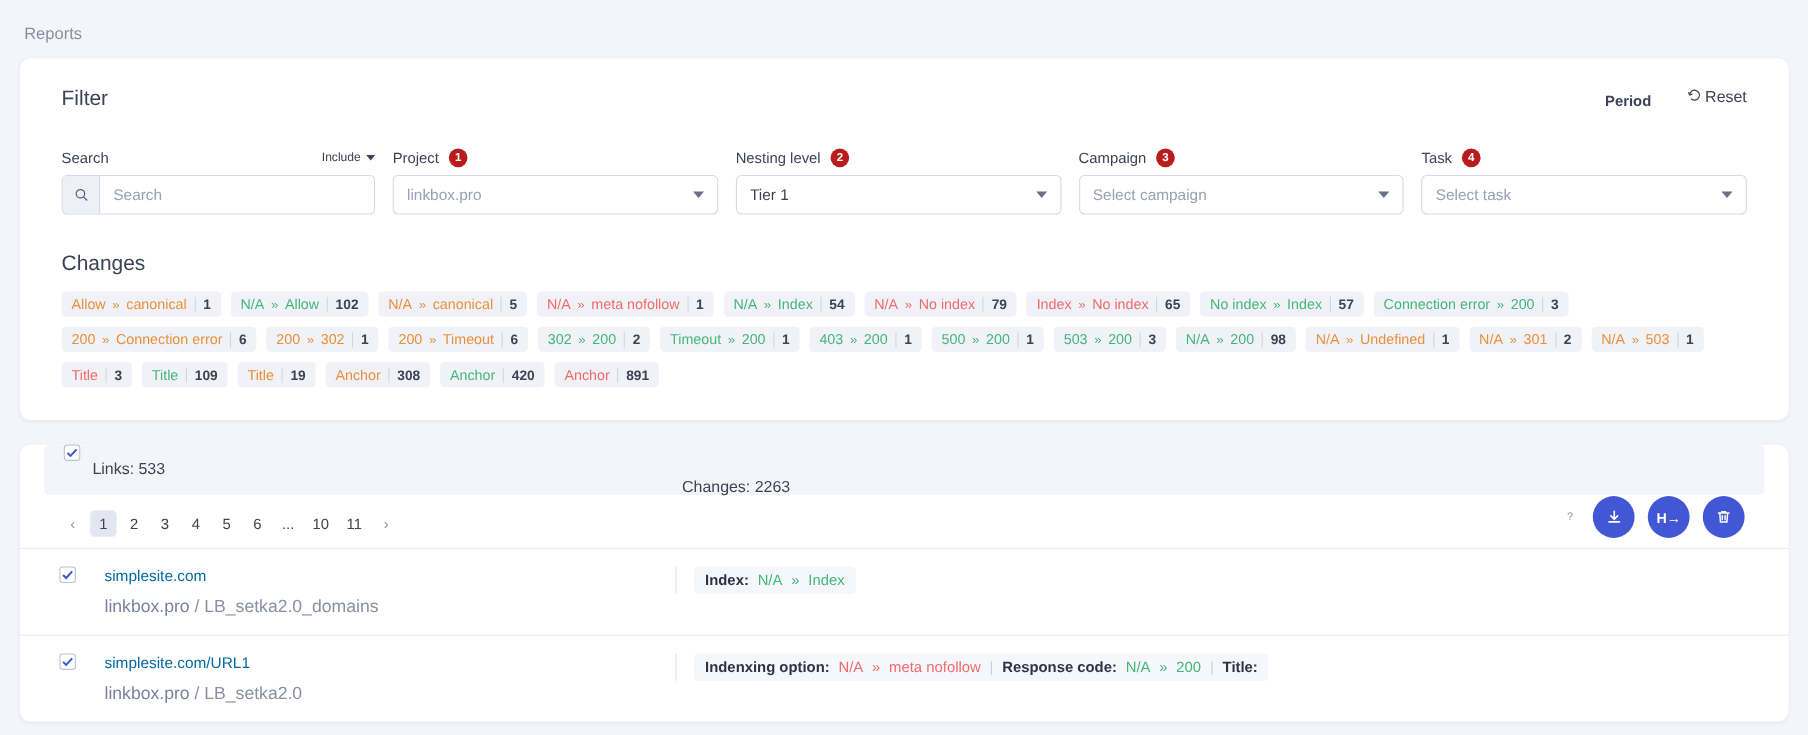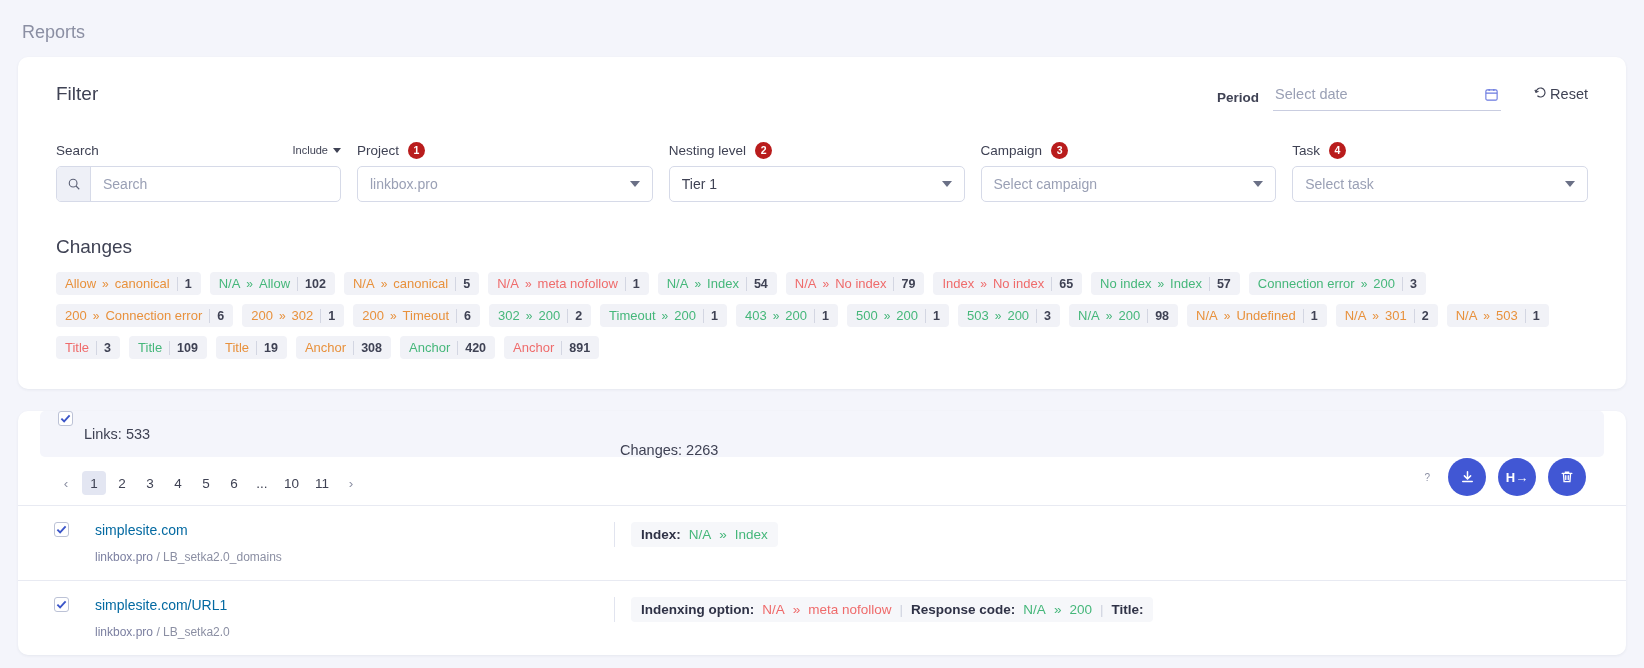"Reports" .breadcrumb { font-size: 18px -> 15px }
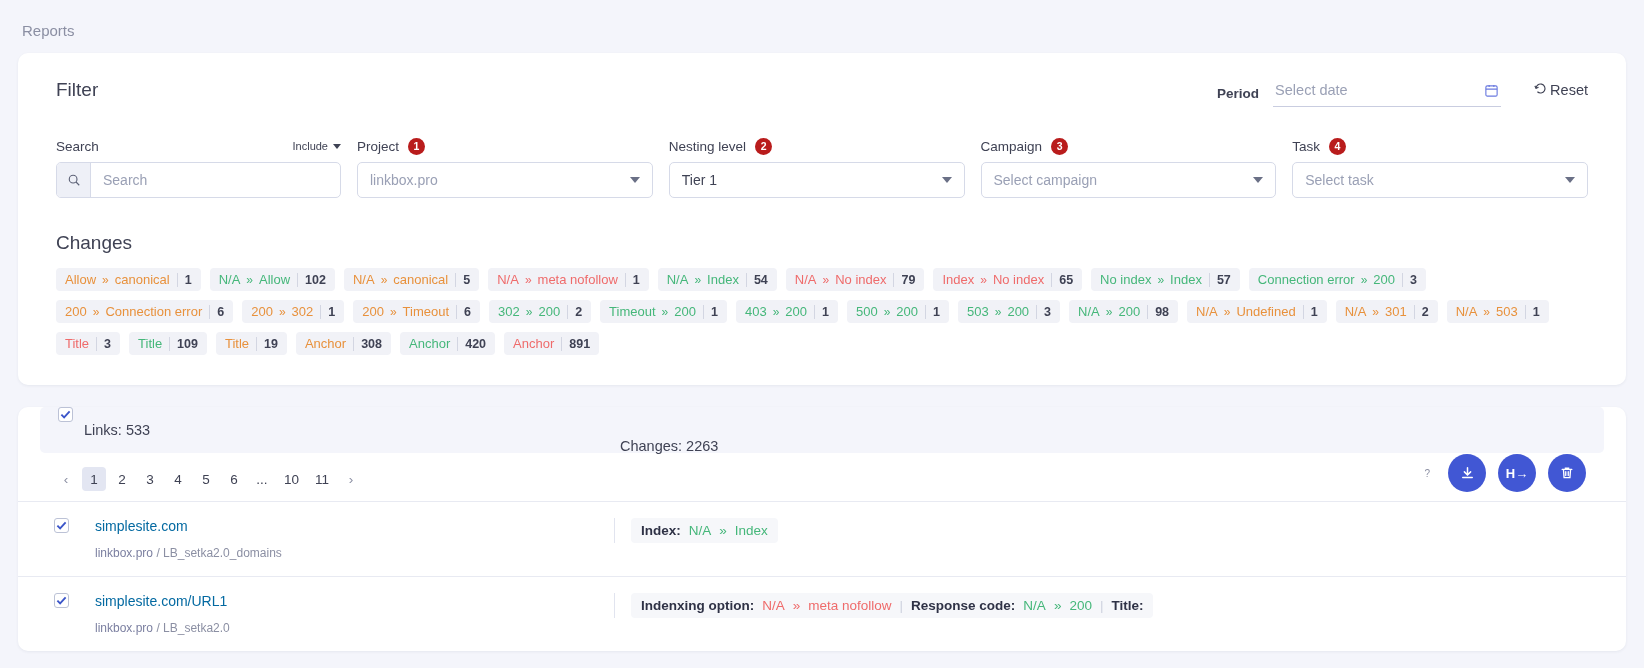"Select date" div.period-field { html: <div> <span>Select date</span> <span> <svg> <rect></rect> <path></path> </svg> </span> </div> -> none }
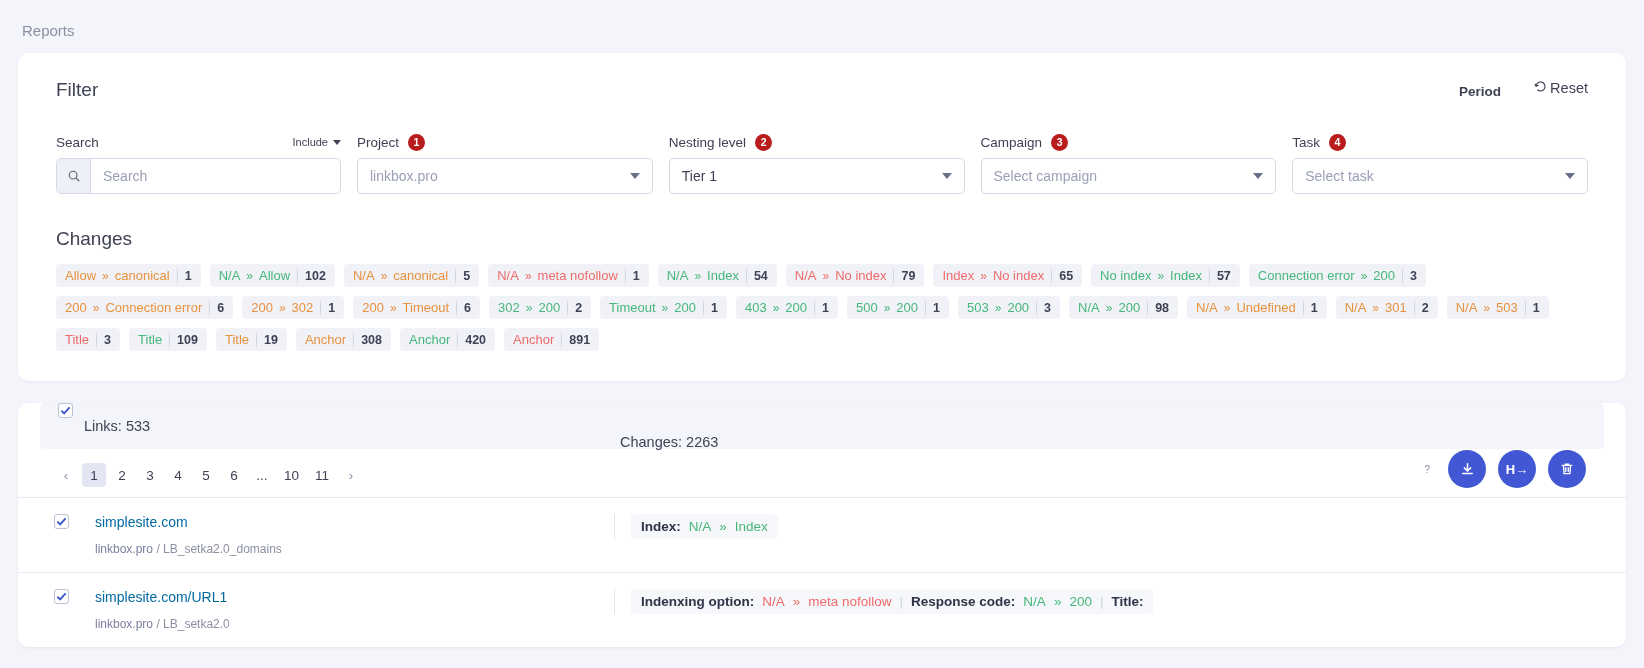"linkbox.pro / LB_setka2.0_domains" .row-sub { font-size: 12px -> 16px }
